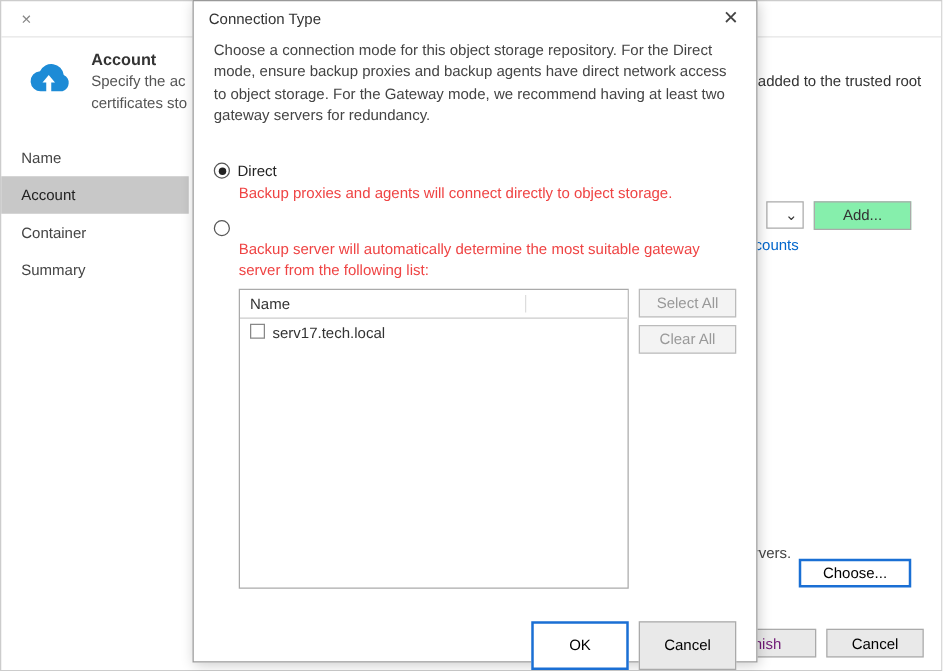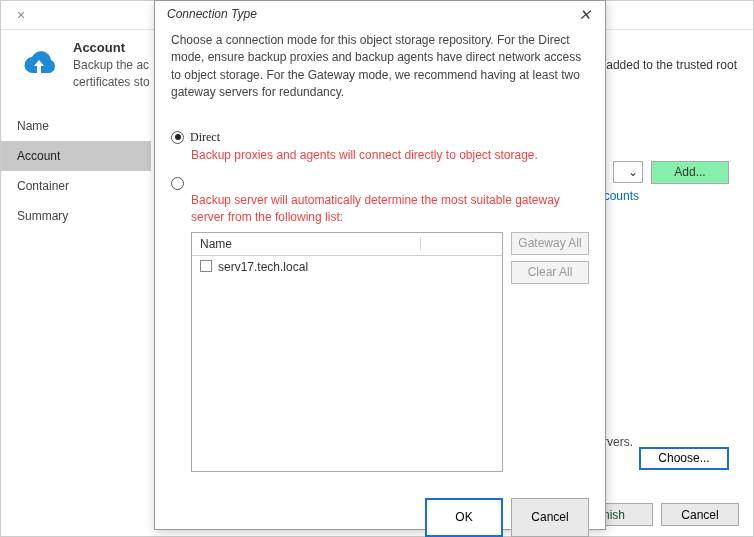"Connection Type" .modal-titlebar { align-items: flex-start -> flex-end; font-style: italic -> none }
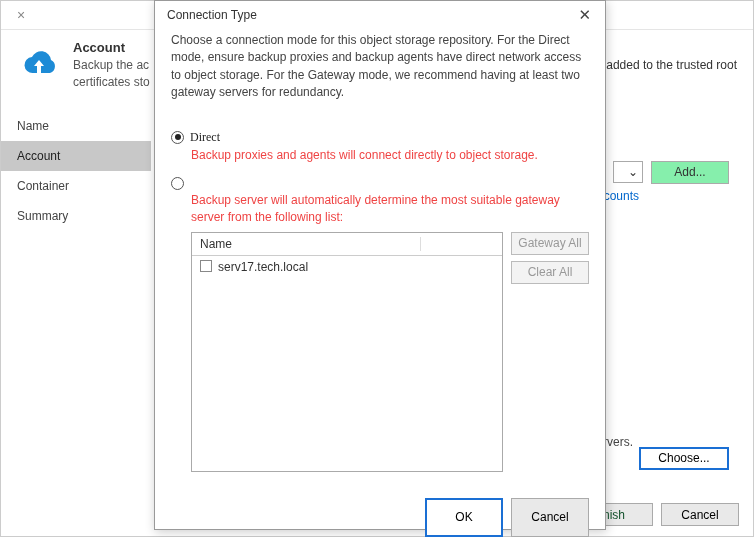"Backup the ac" span { text: Backup -> Specify }
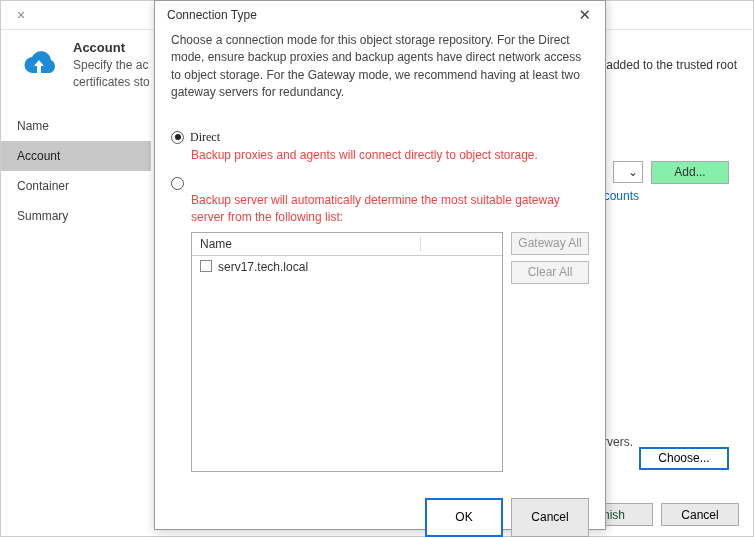"Direct" .radio-row { font-family: Liberation Serif, serif -> none }
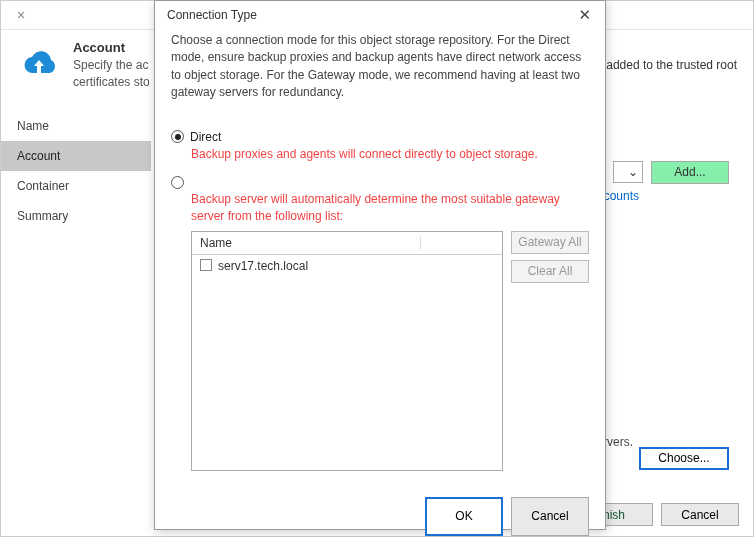"Gateway All" button { text: Gateway -> Select }
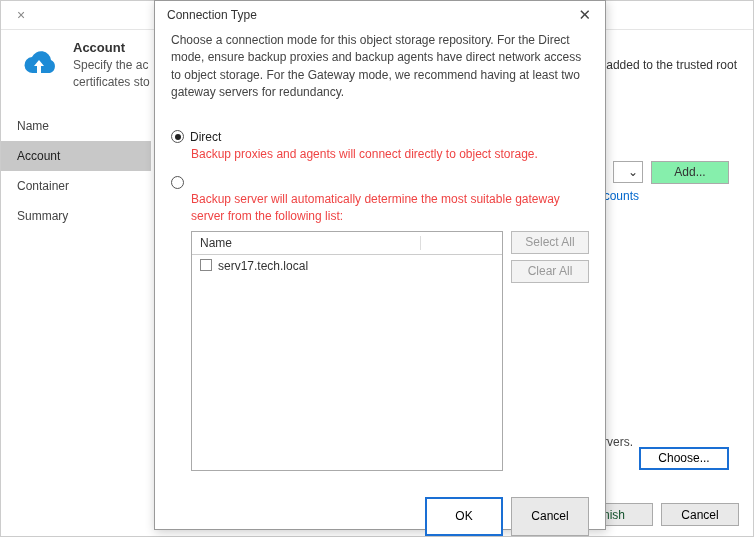"nish" .bg-footer .disabled { color: #14532d -> #701a75 }
